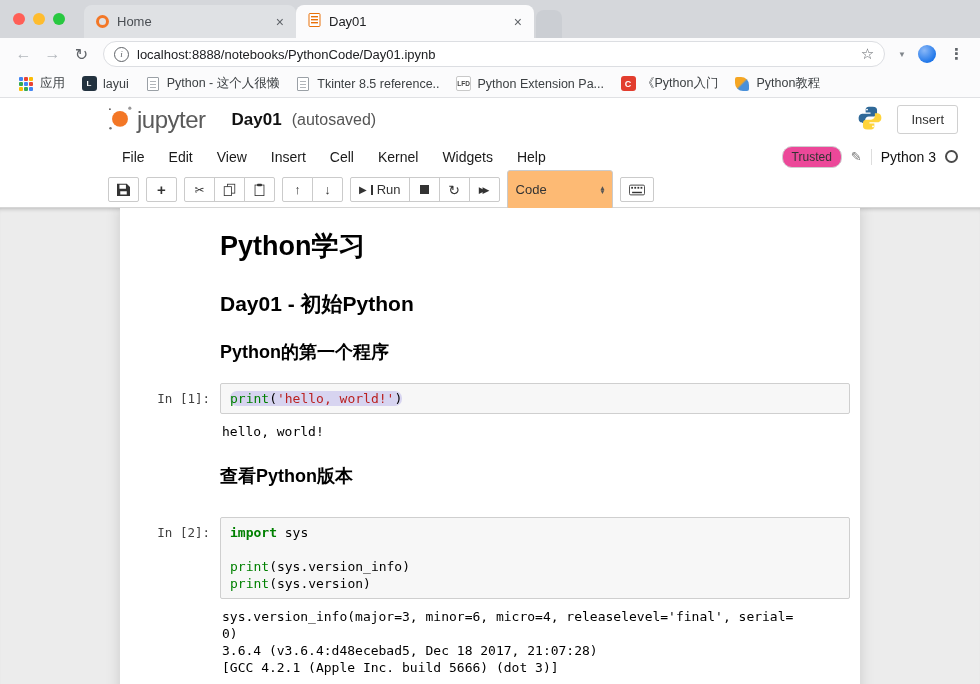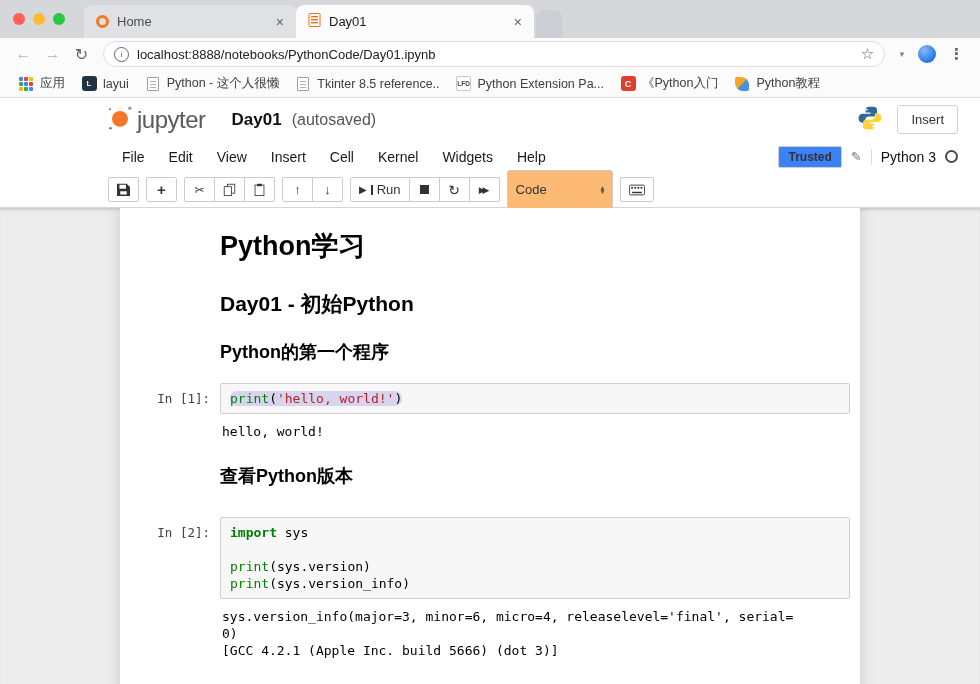"Trusted" .trusted { background: #3b82f6 -> #ec4899; border-radius: 2px -> 10px; font-weight: bold -> none }
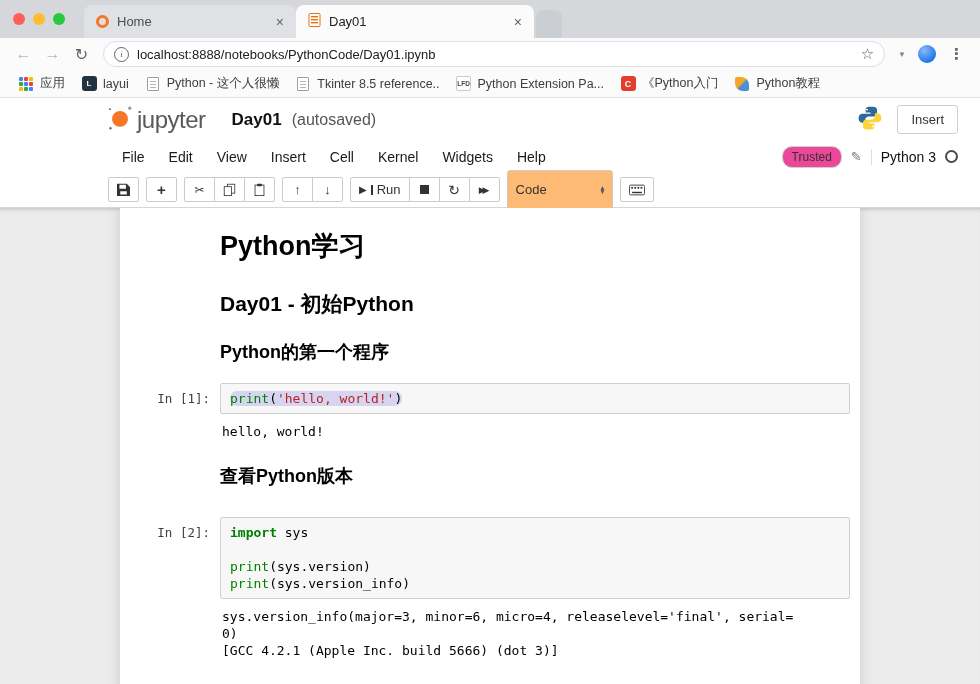"print(sys.version)" div.cline { order: before "print(sys.version_info)" -> after "print(sys.version_info)" }
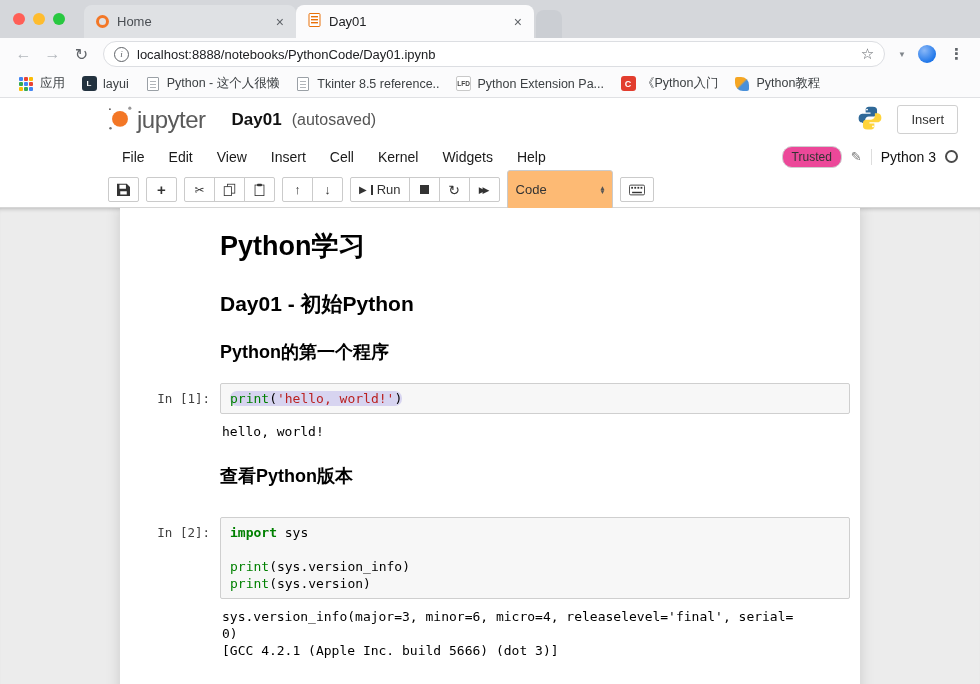"3.6.4 (v3.6.4:d48ecebad5, Dec 18 2017," div.outline { html: none -> <div>3.6.4 (v3.6.4:d48ecebad5, Dec 18 2017, 21:07:28)</div> }
